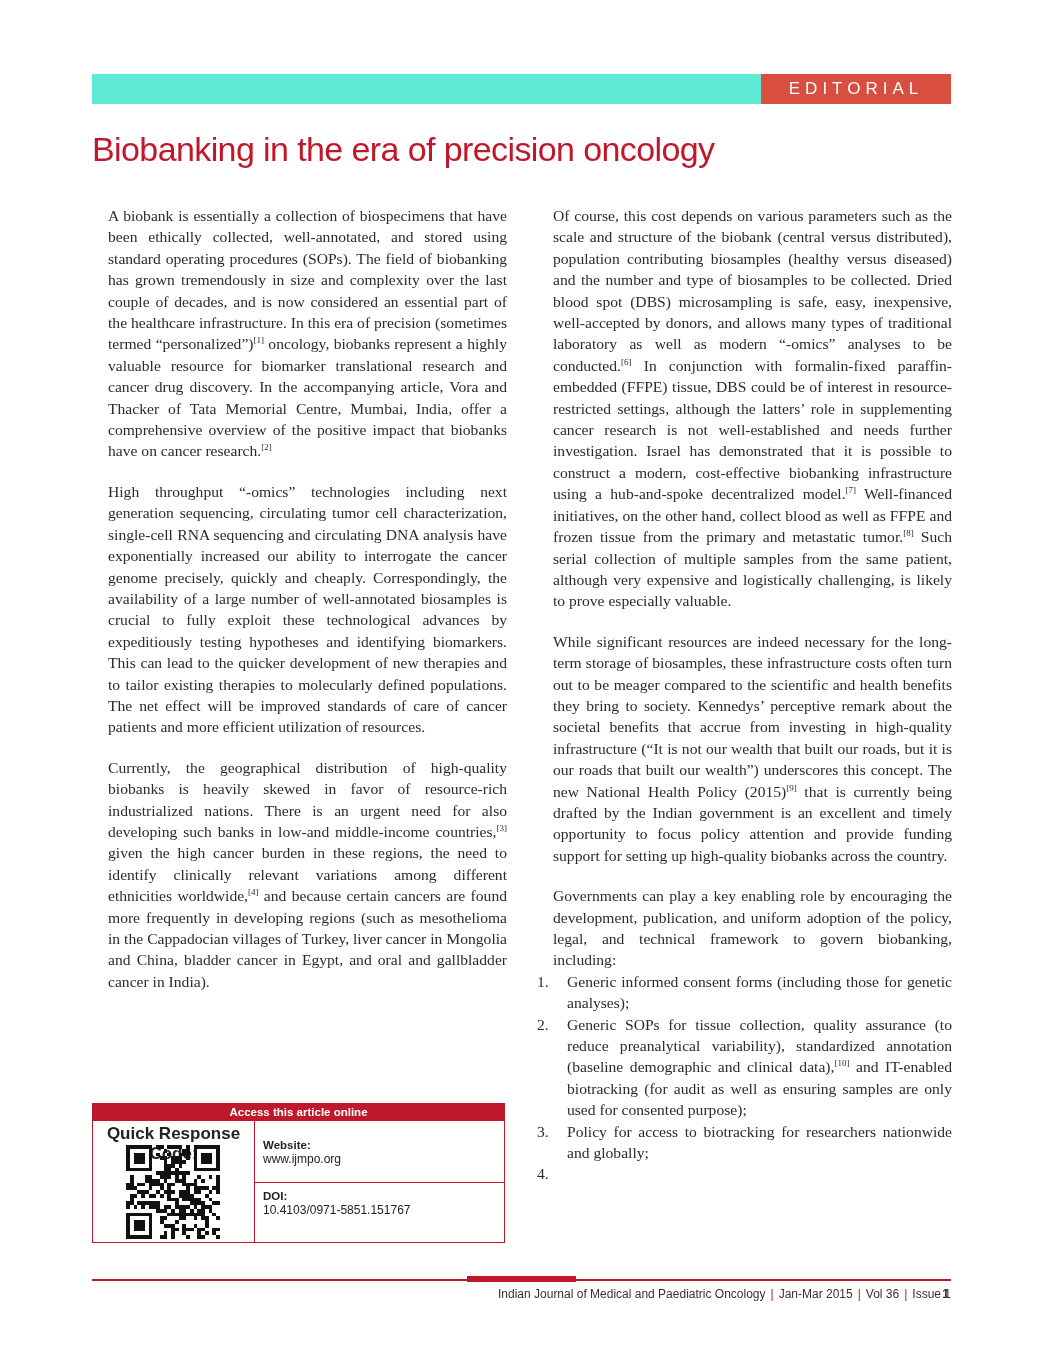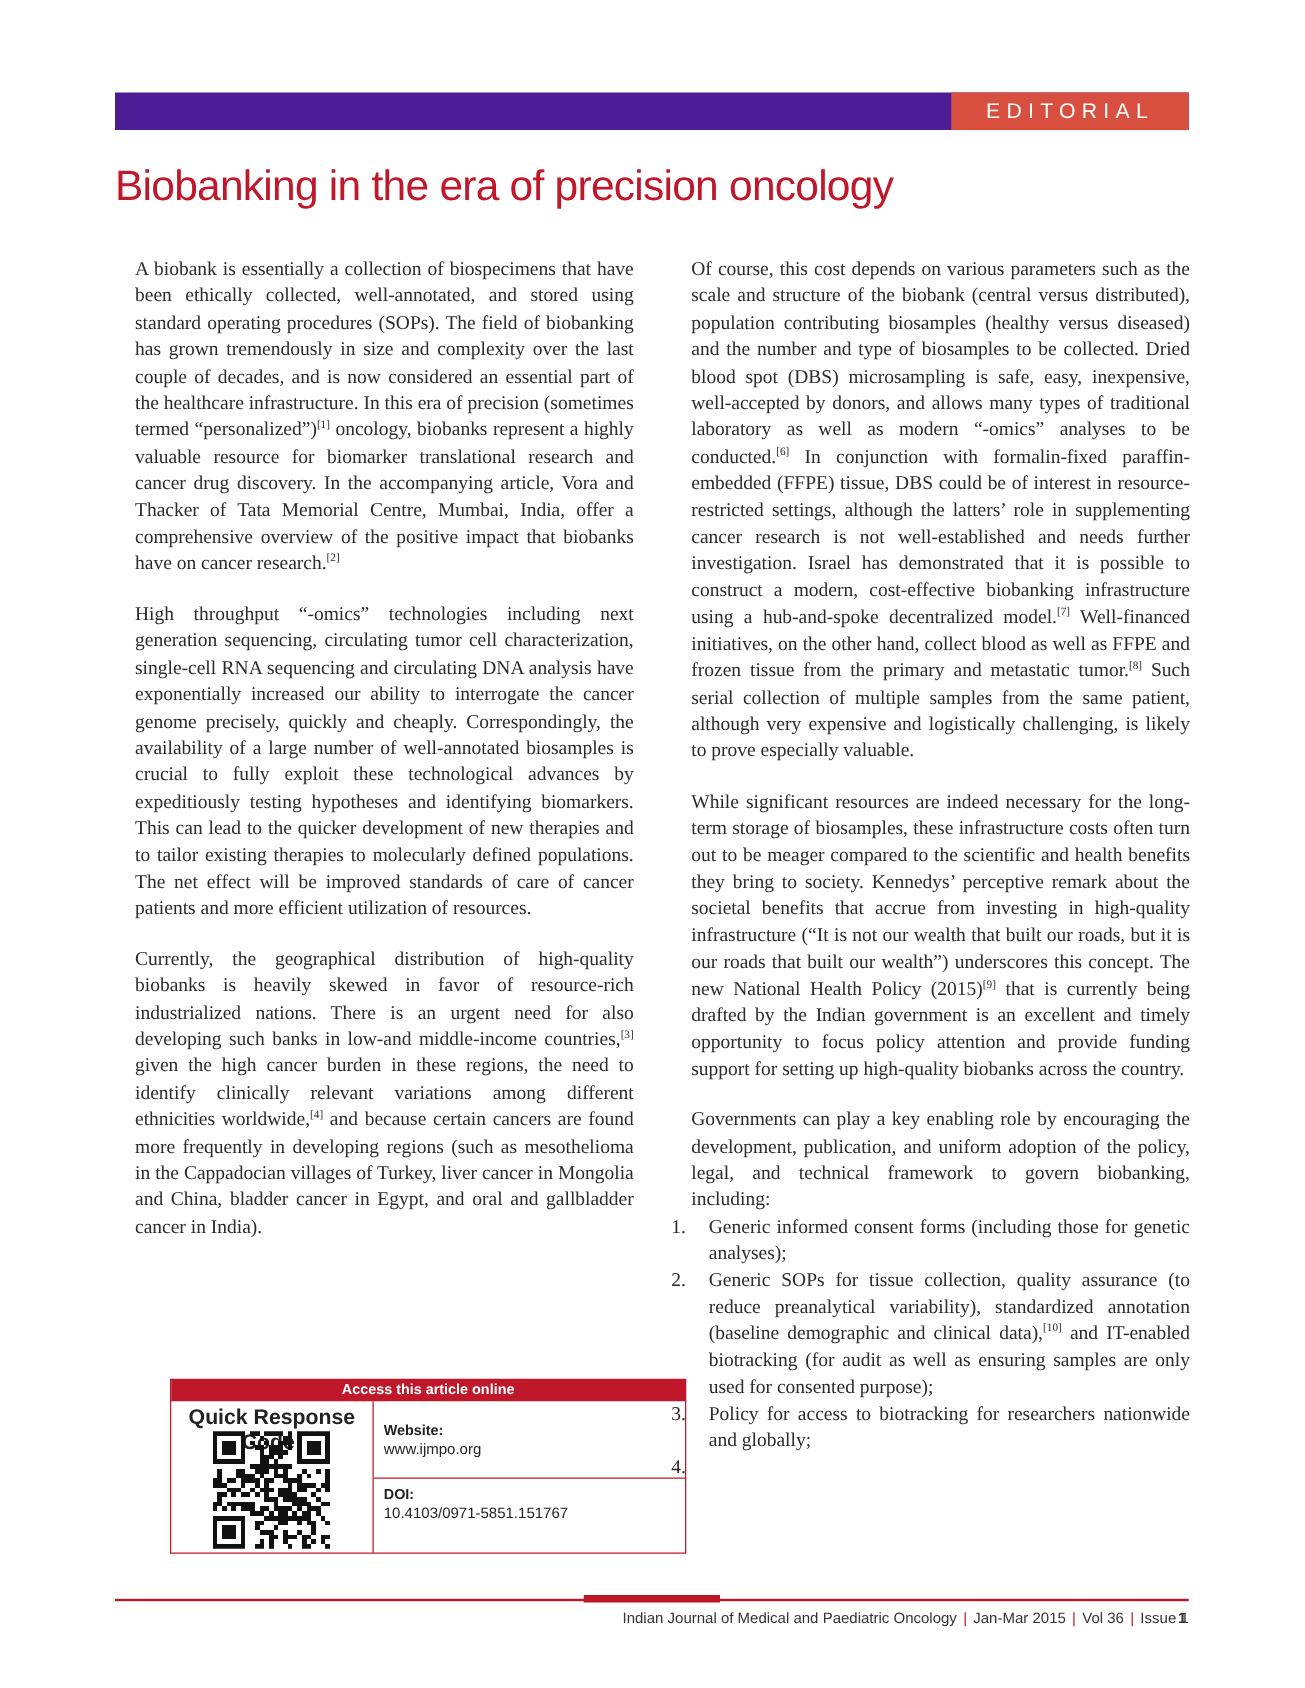"EDITORIAL" .header-band { background: #4c1d95 -> #5eead4 }
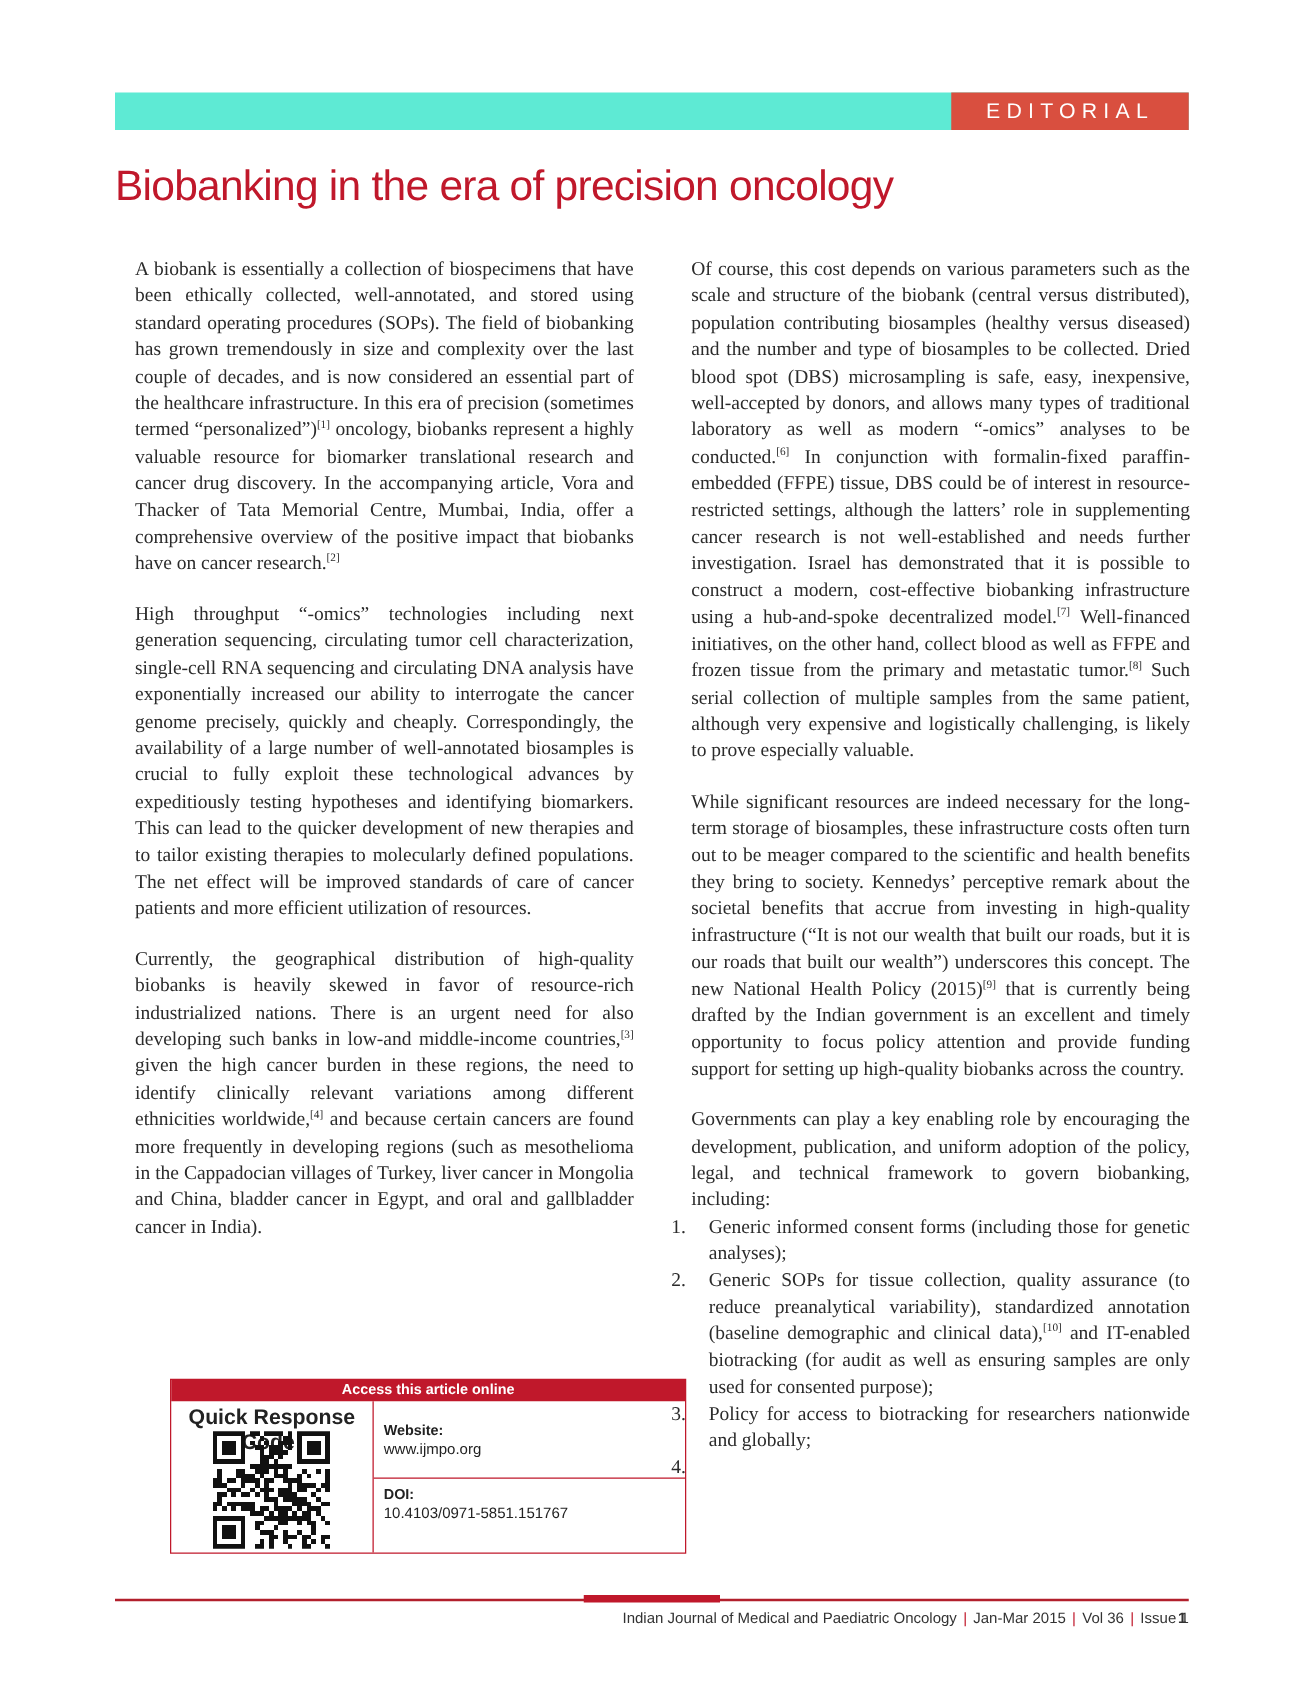"Access this article online" .access-box { margin-left: 44px -> none }
